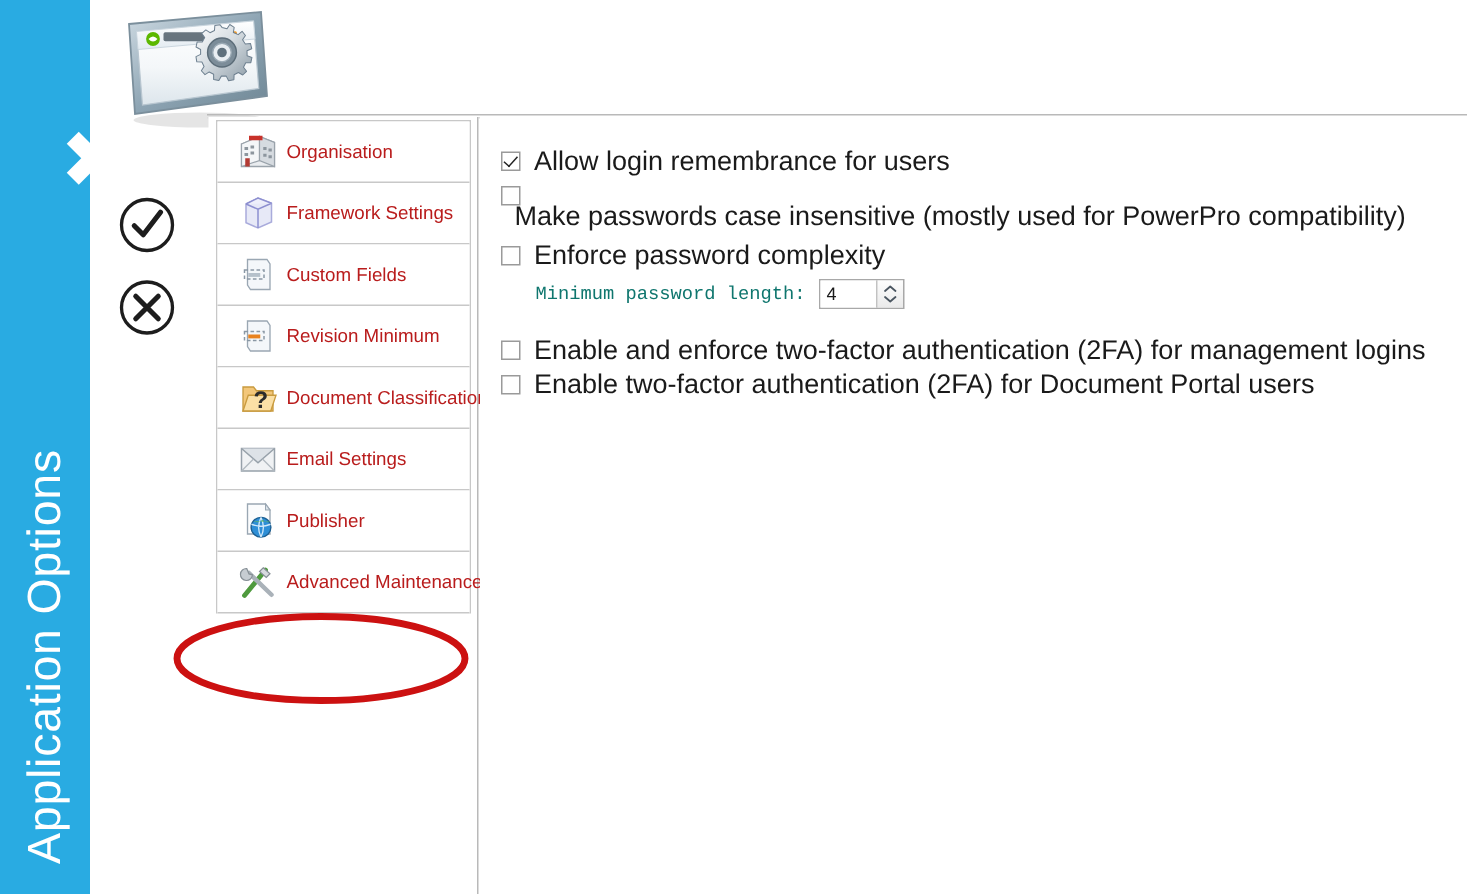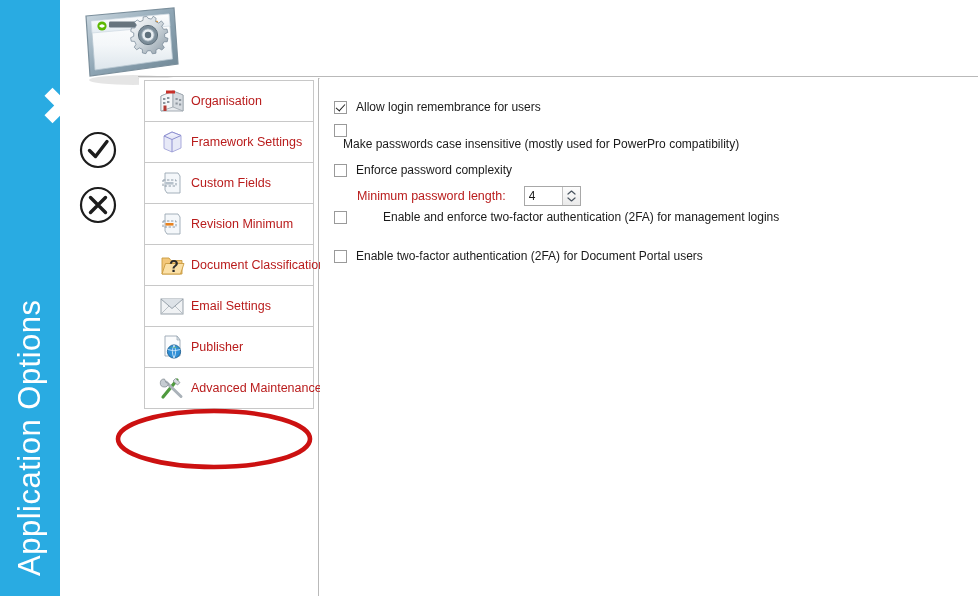"Allow login remembrance for users" .chk-label { font-size: 12px -> 18px }
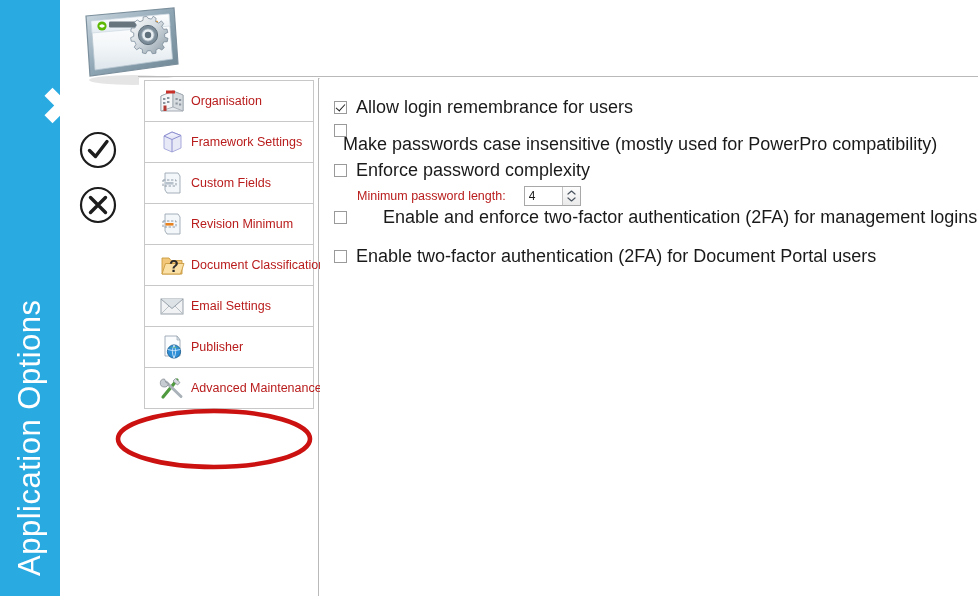"Minimum password length:" .field-label { color: #b91c1c -> #0f766e; font-family: Liberation Sans, sans-serif -> Liberation Mono, monospace; margin-right: 18px -> 9px }
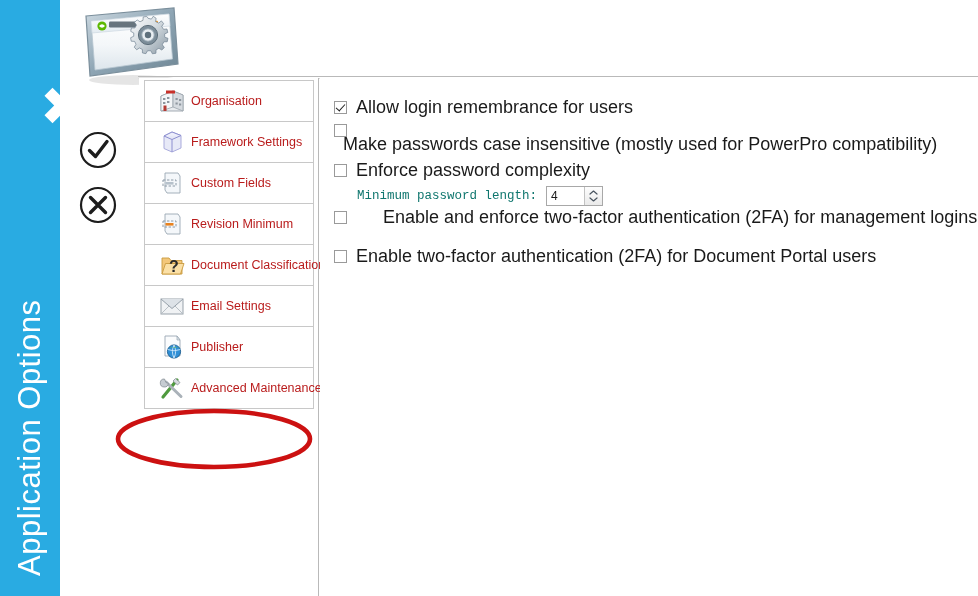"Enable and enforce two-factor" div.chk-row { gap: 27px -> none; top: 132px -> 148px }
